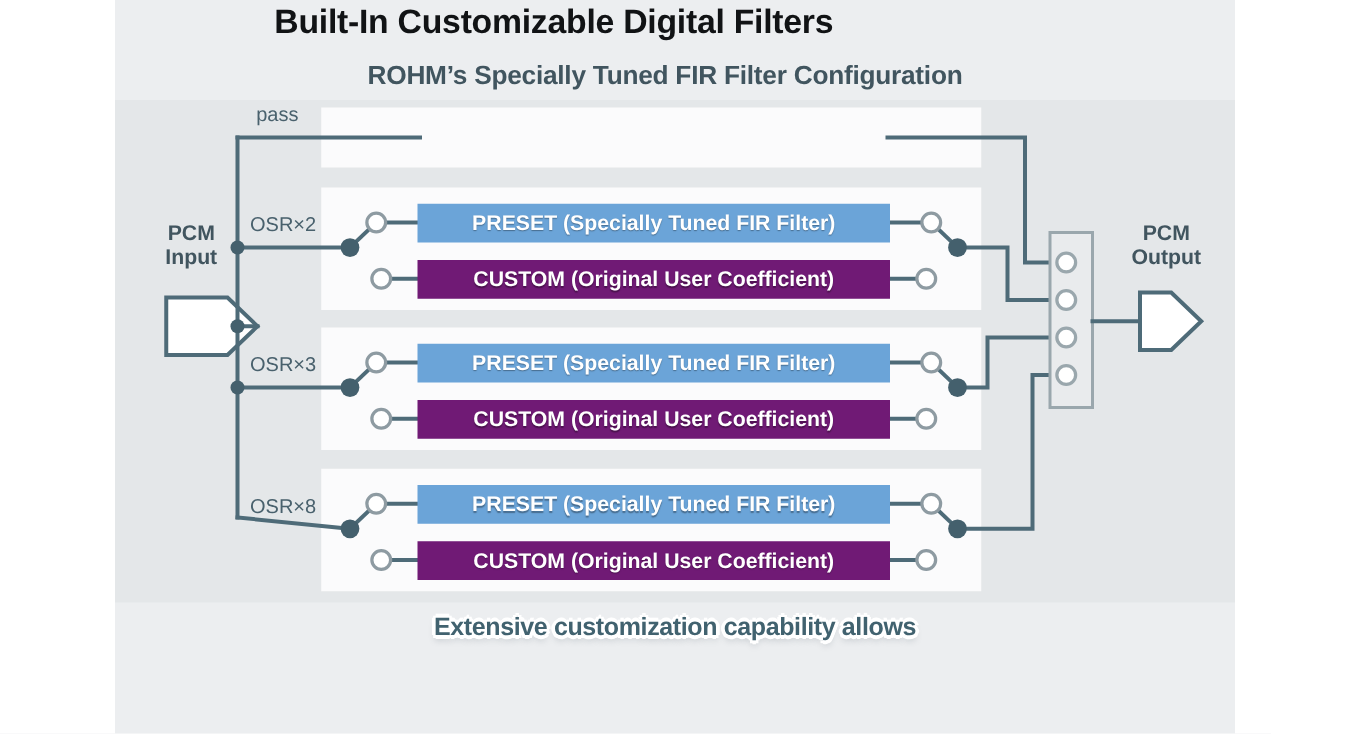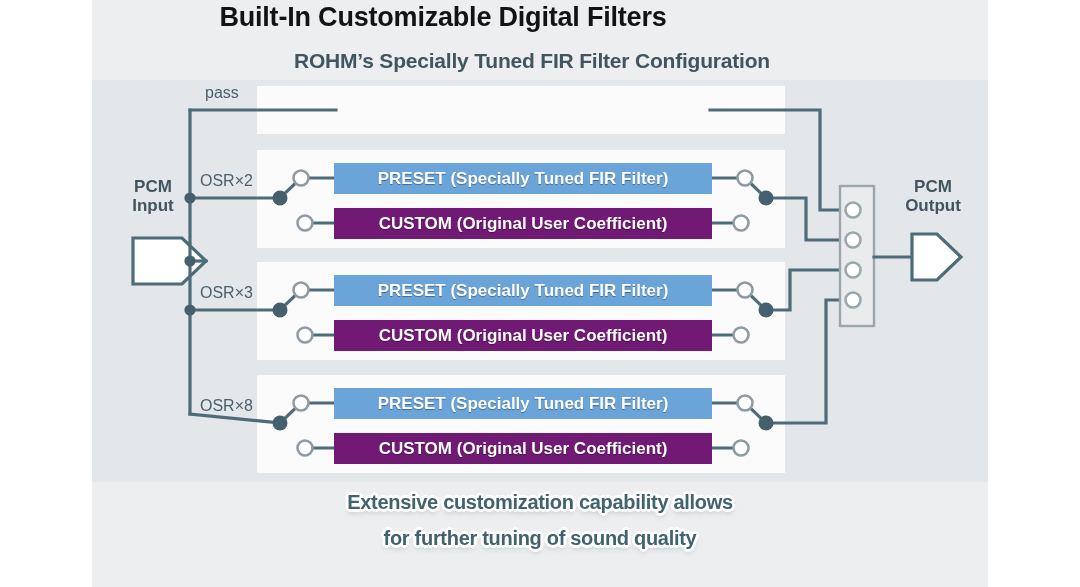"for further tuning of sound" span { html: <span>for further tuning of sound quality</span> -> none }
